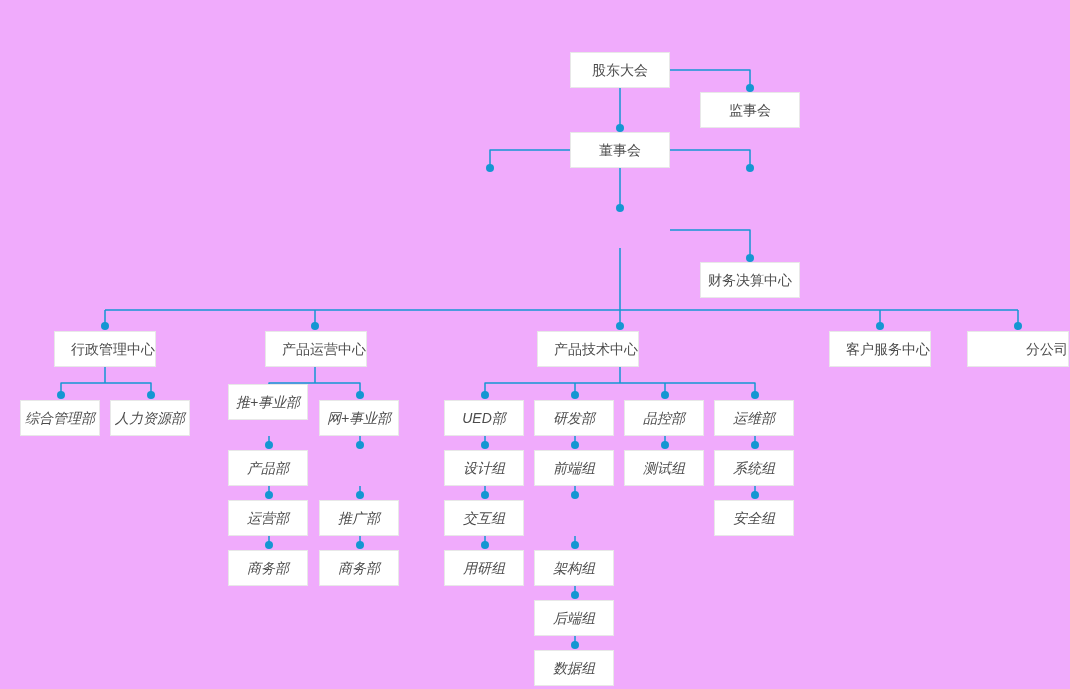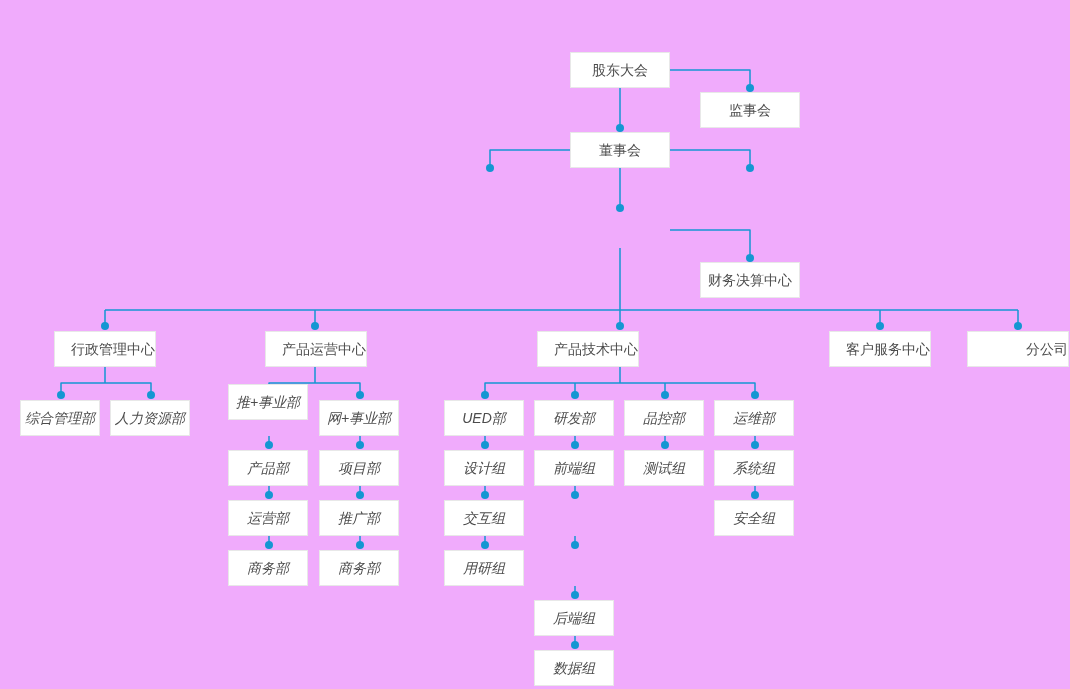"项目部" div.node { html: <div>项目部</div> -> none }
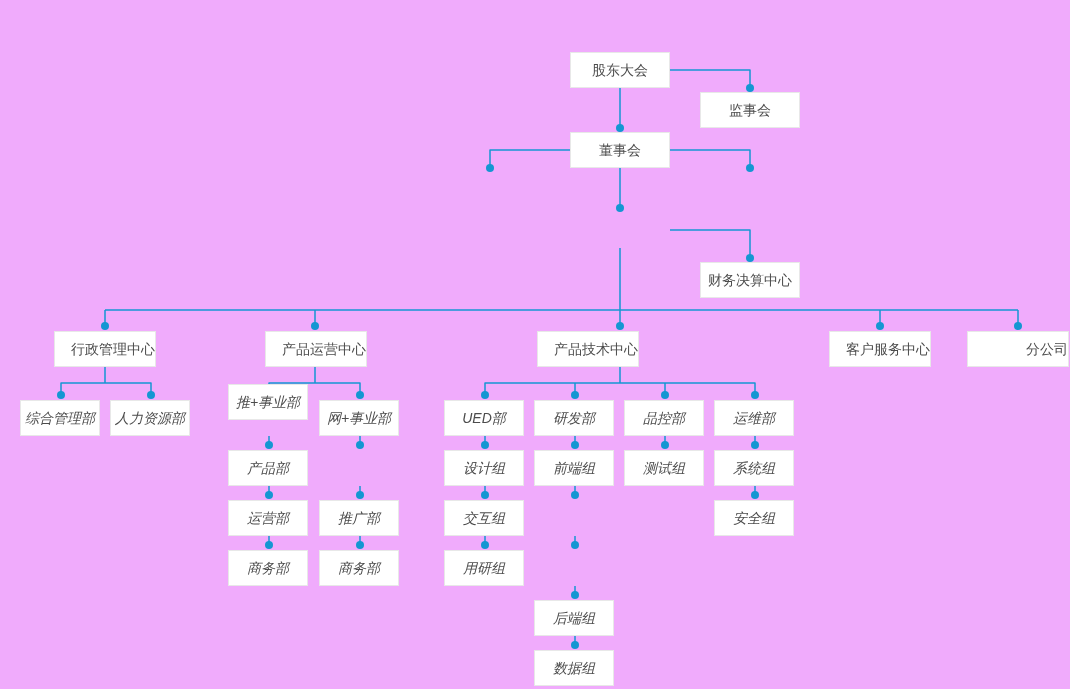"架构组" div.node { html: none -> <div>架构组</div> }
